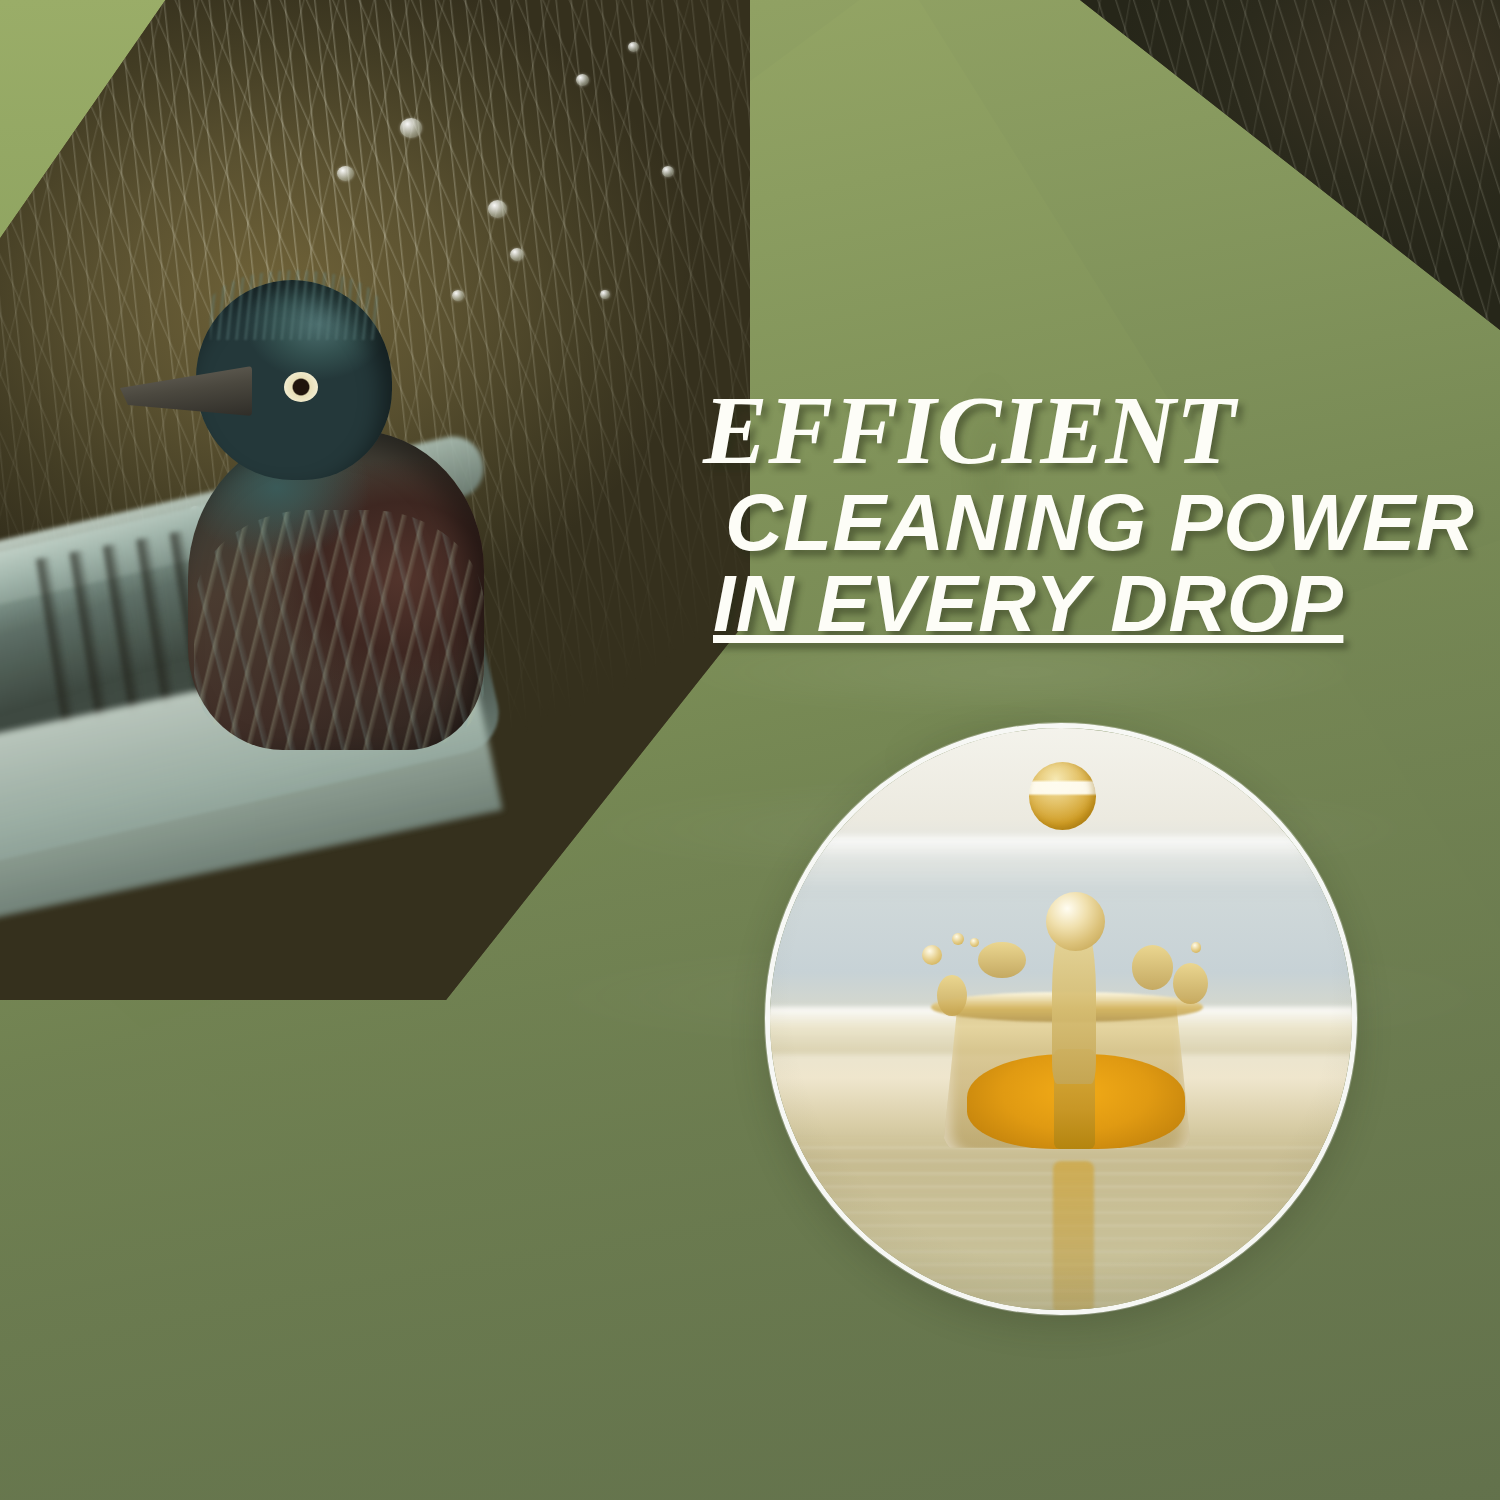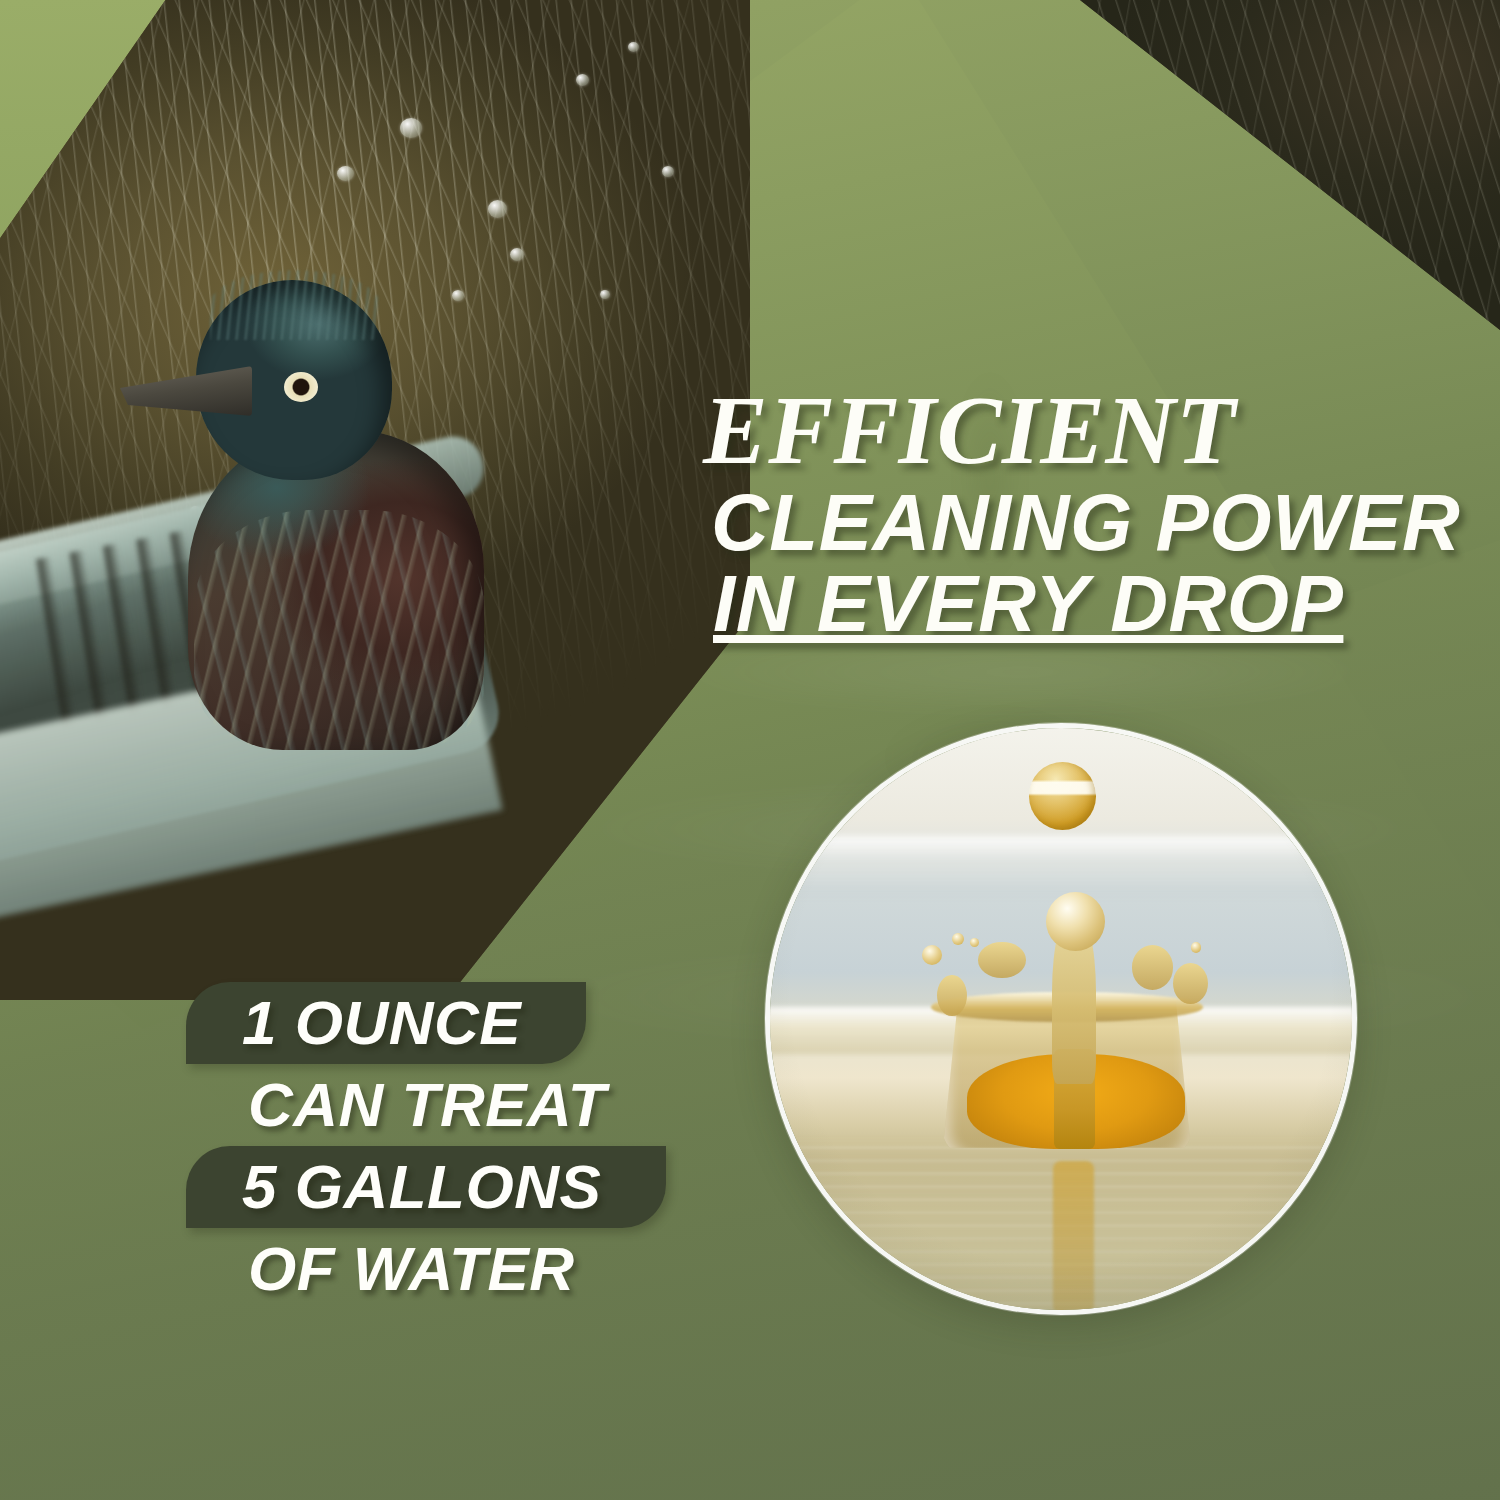"CLEANING POWER" .hl-2 { margin-left: 8px -> 22px }
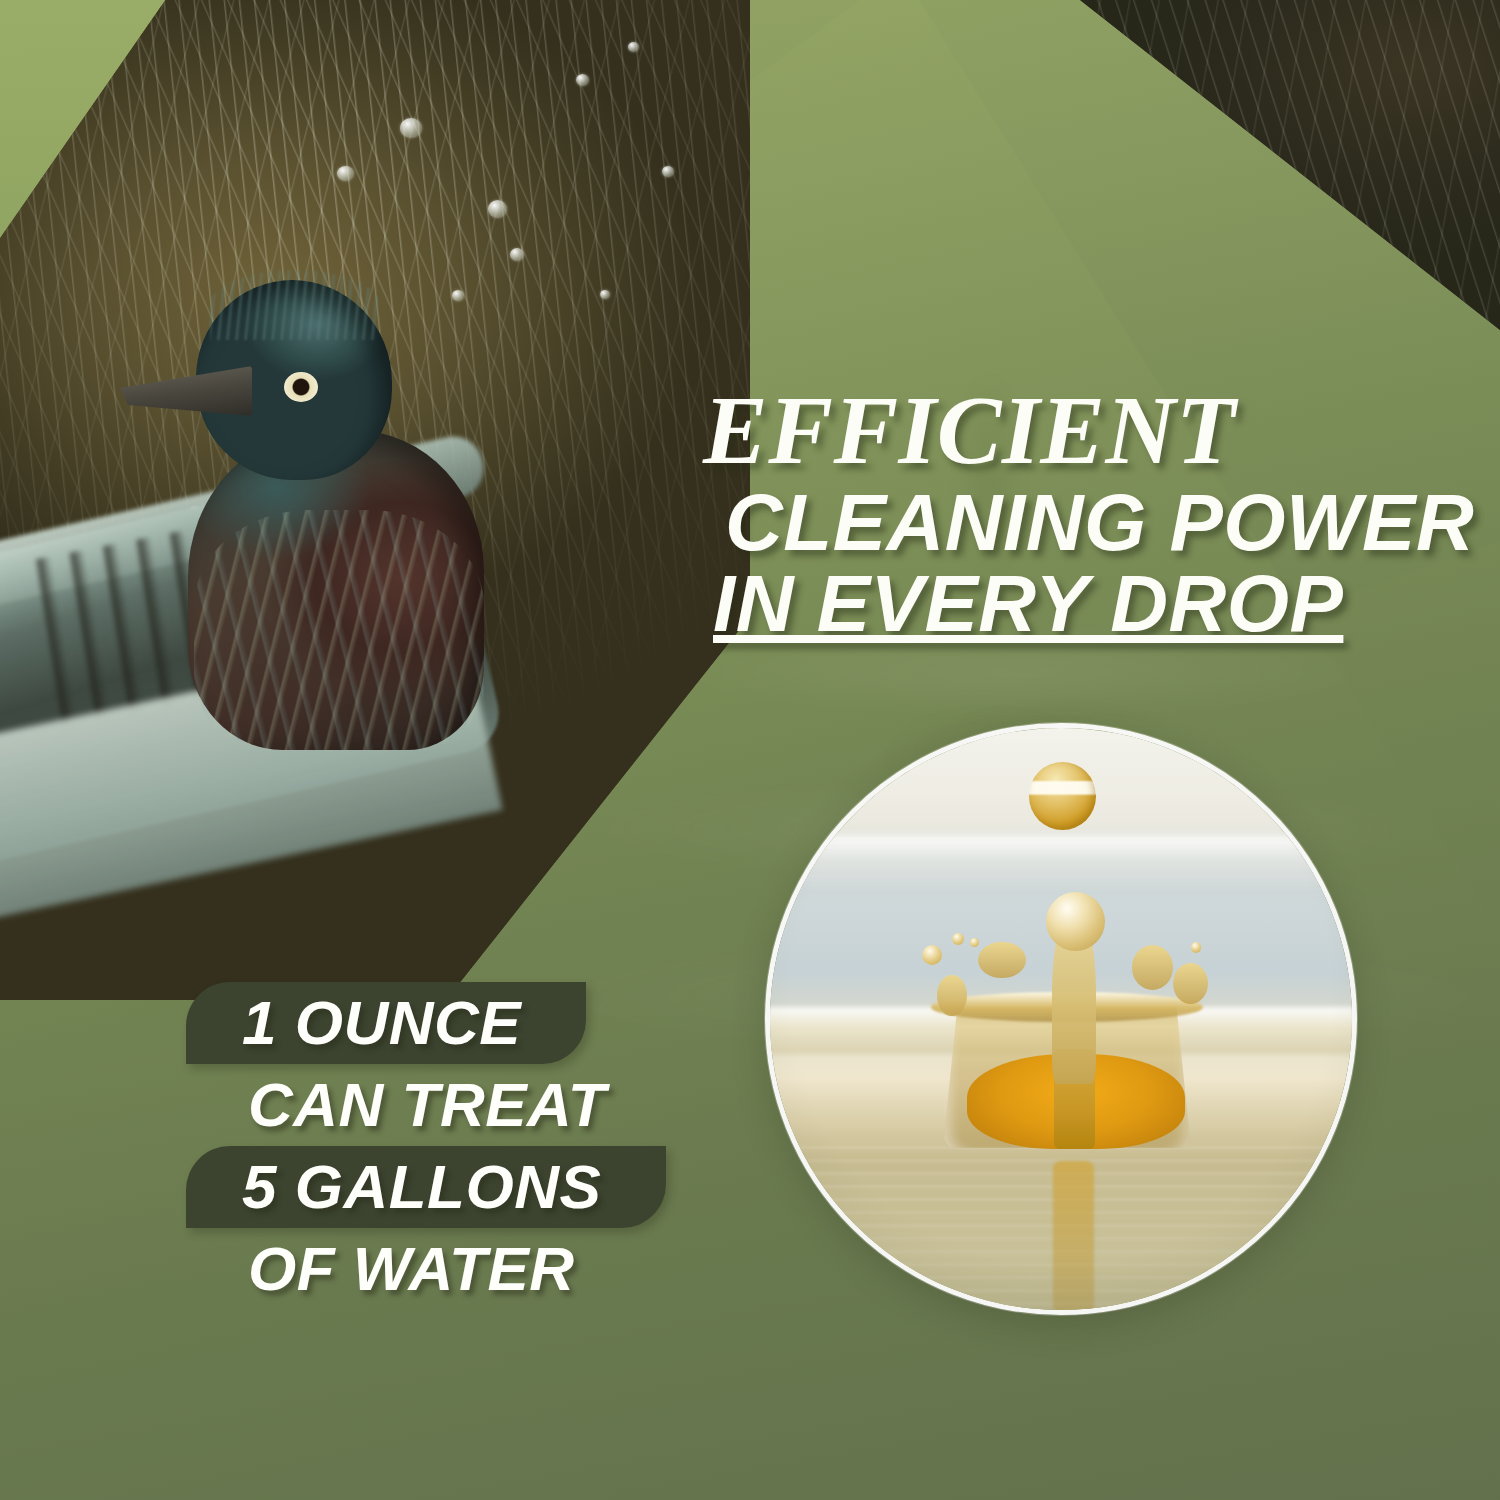"1 OUNCE" div.claims { html: <div> <div> <div></div> <span>1 OUNCE</span> </div> <div> <span>CAN TREAT</span> </div> <div> <div></div> <span>5 GALLONS</span> </div> <div> <span>OF WATER</span> </div> </div> -> none }
